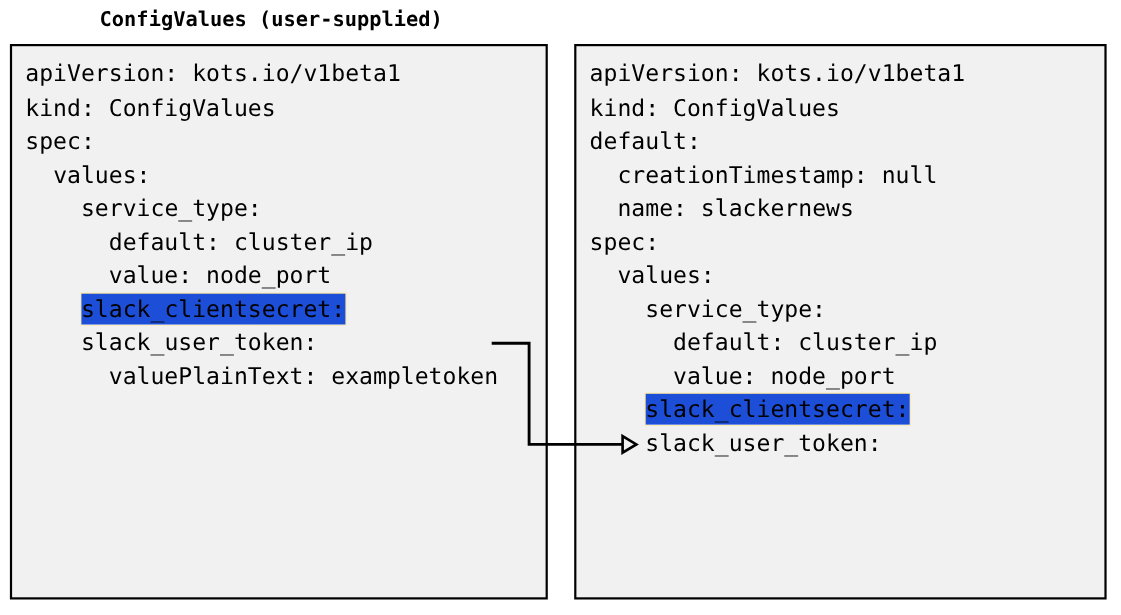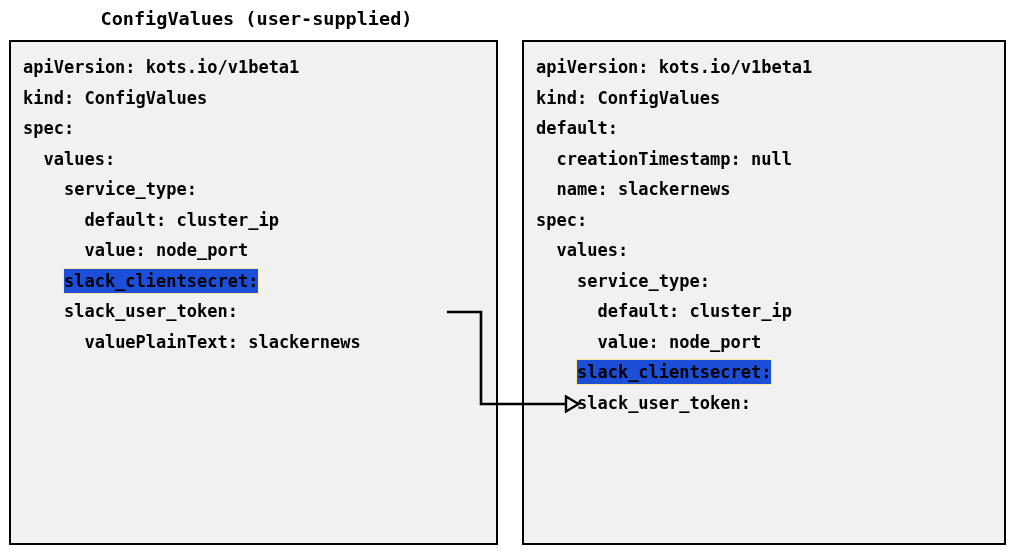"ConfigValues (user-supplied)" #title-left { left: 12px -> 2px }
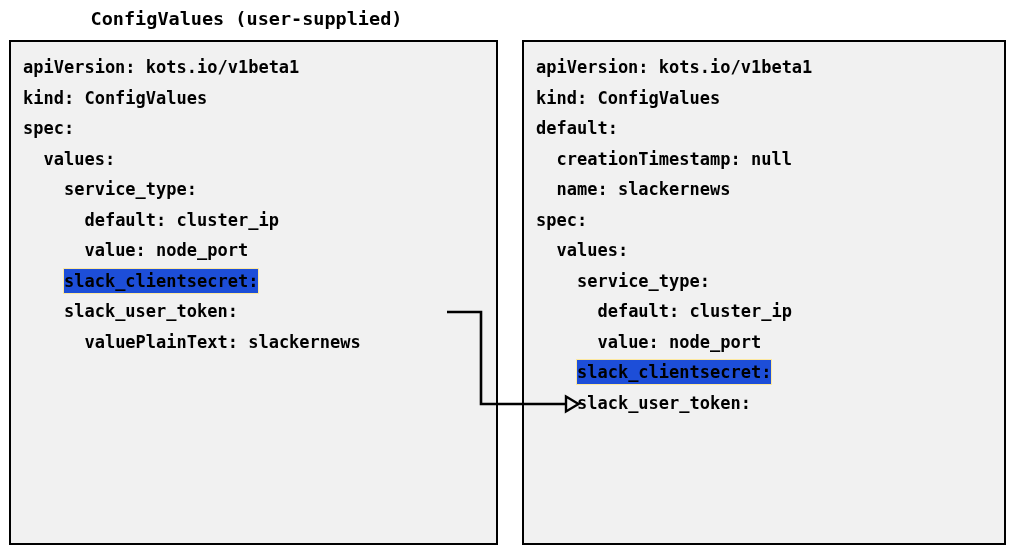"apiVersion: kots.io/v1beta1" .code-line { font-size: 17px -> 21px; font-weight: bold -> normal }
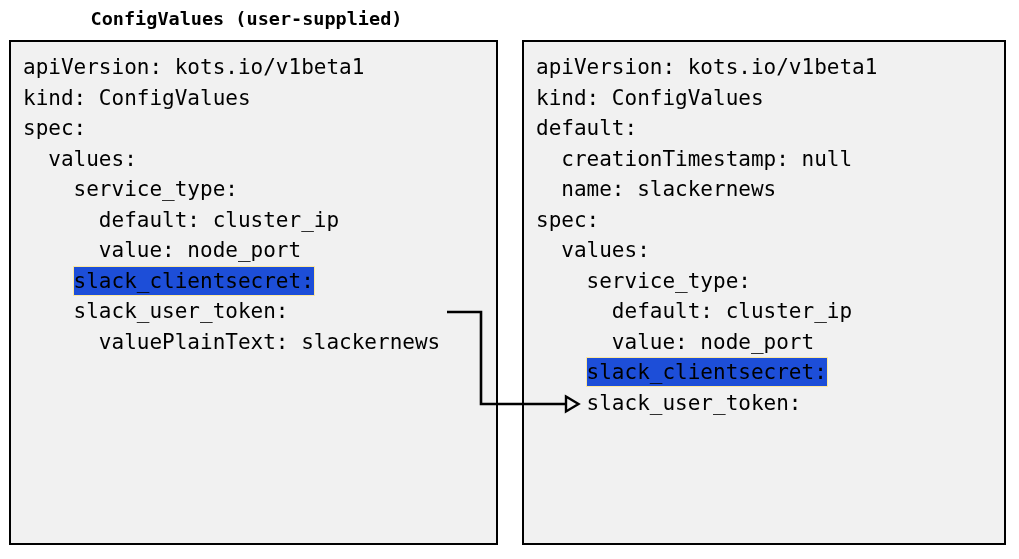"valuePlainText: slackernews" span.seg { text: slackernews -> exampletoken }
